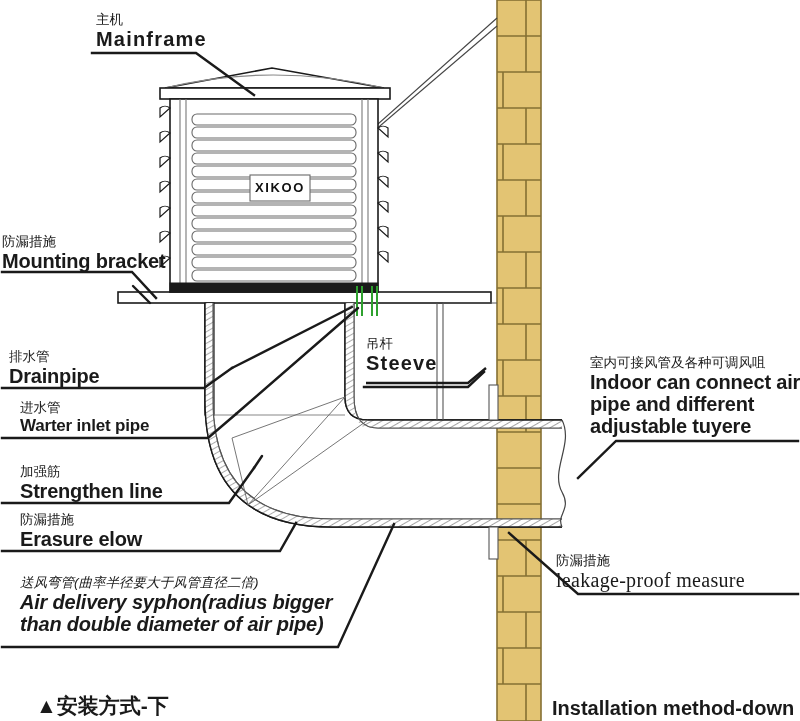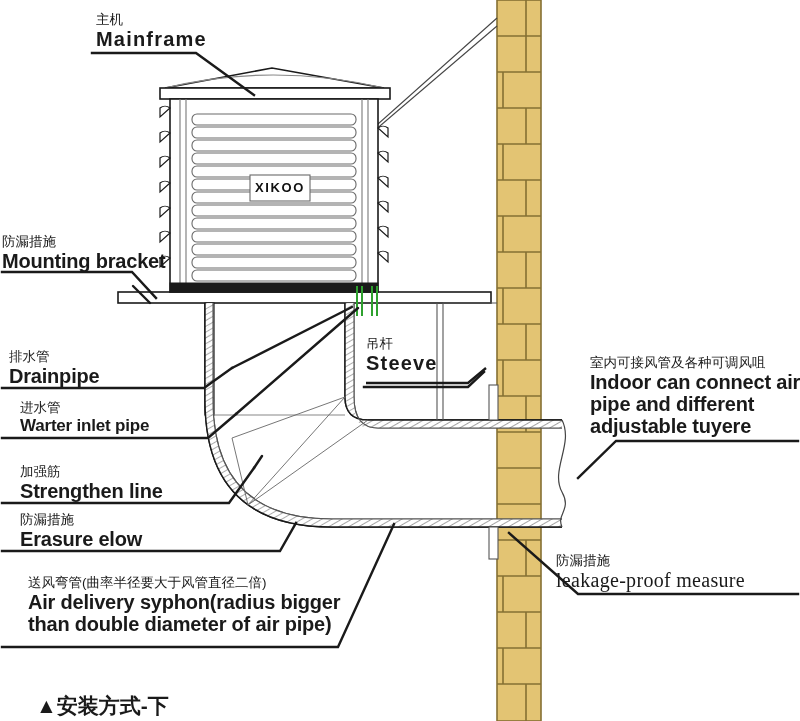"送风弯管(曲率半径要大于风管直径二倍)" div.lbl { font-style: none -> italic; left: 28px -> 20px }
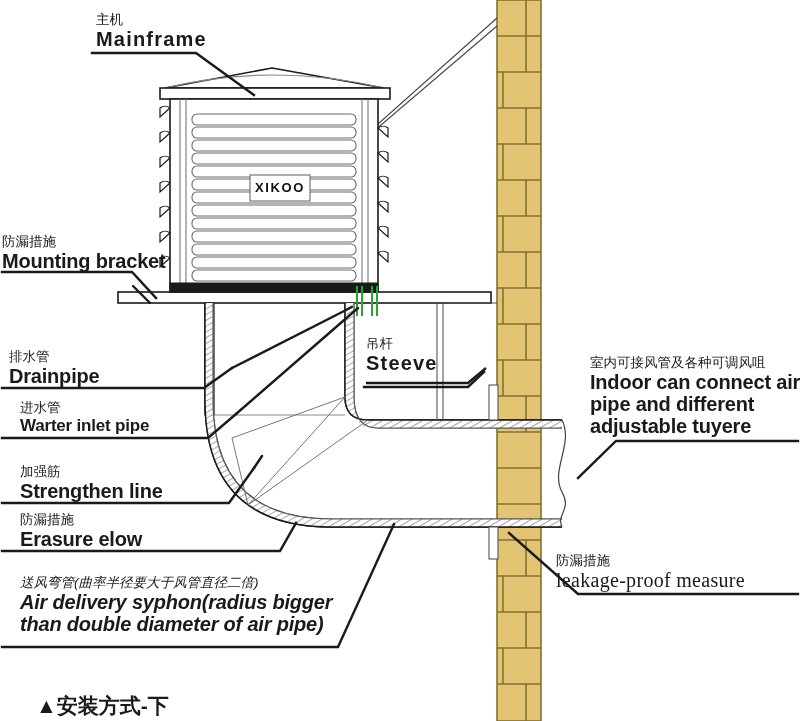"Installation method-down" div.cap { html: none -> <div>Installation method-down</div> }
